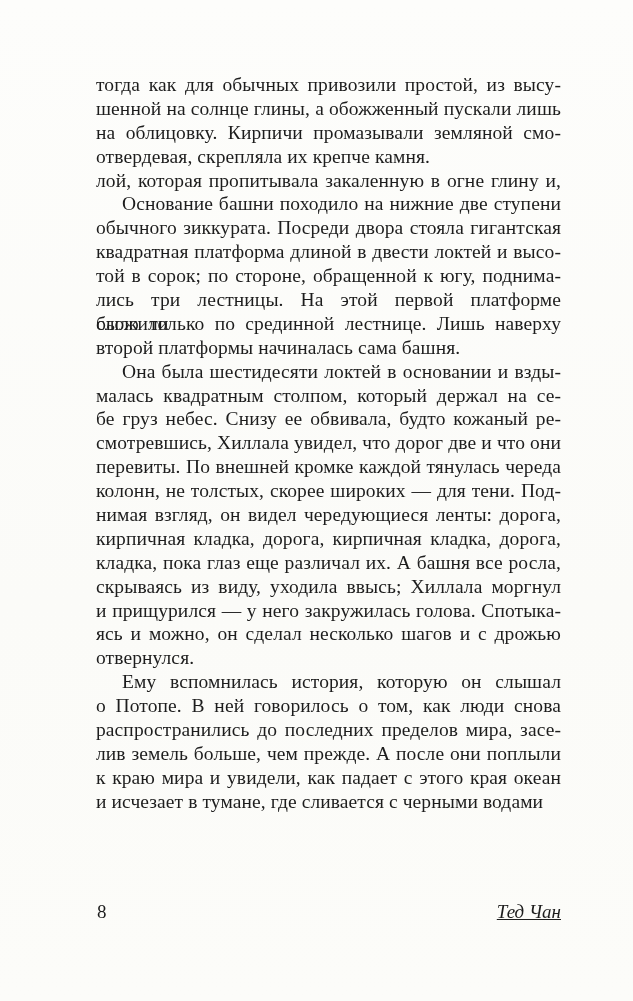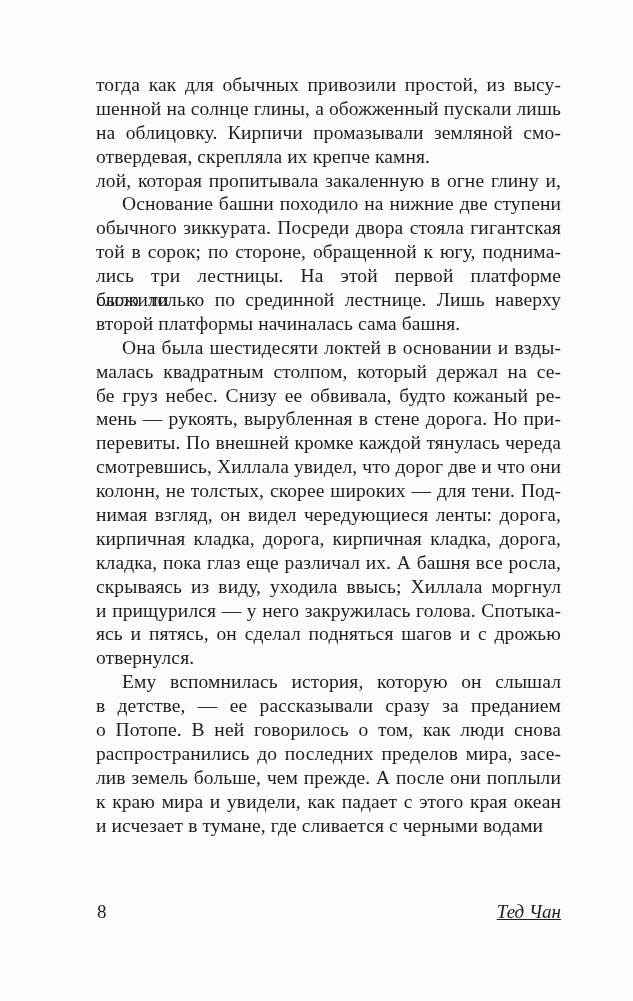"квадратная платформа длиной в двести" div.line { html: none -> <div>квадратная платформа длиной в двести локтей и высо-</div> }
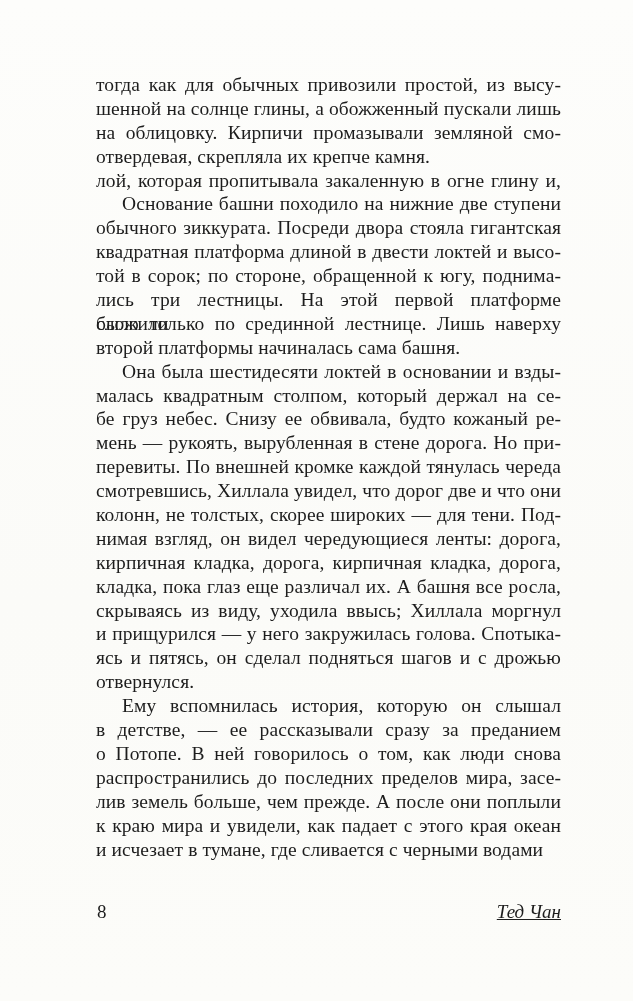"мень — рукоять, вырубленная в" div.line { html: <div>мень — рукоять, вырубленная в стене дорога. Но при-</div> -> none }
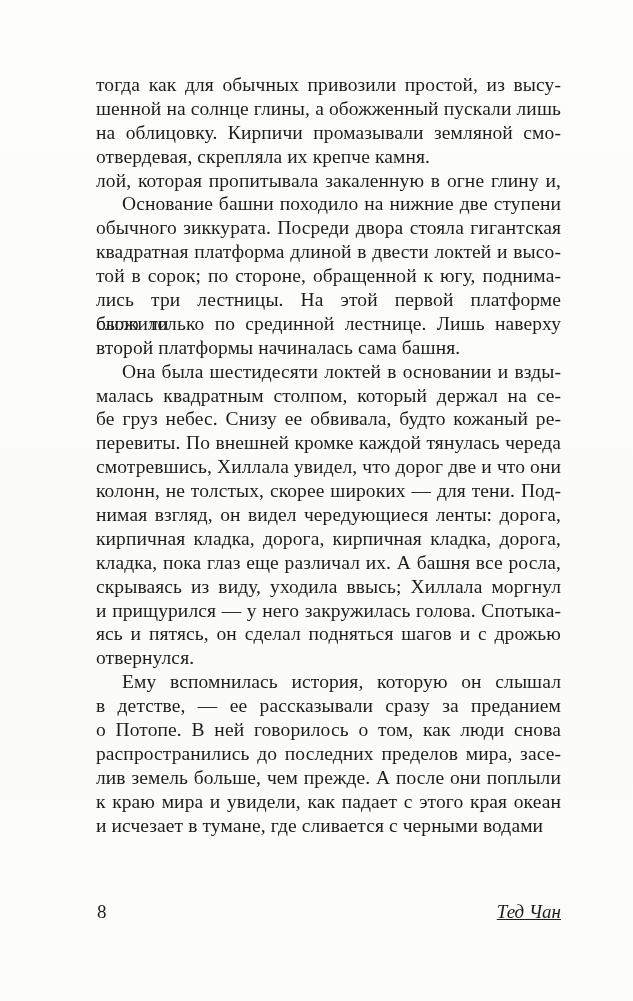"перевиты. По внешней кромке каждой" div.line { order: before "смотревшись, Хиллала увидел, что дорог" -> after "смотревшись, Хиллала увидел, что дорог" }
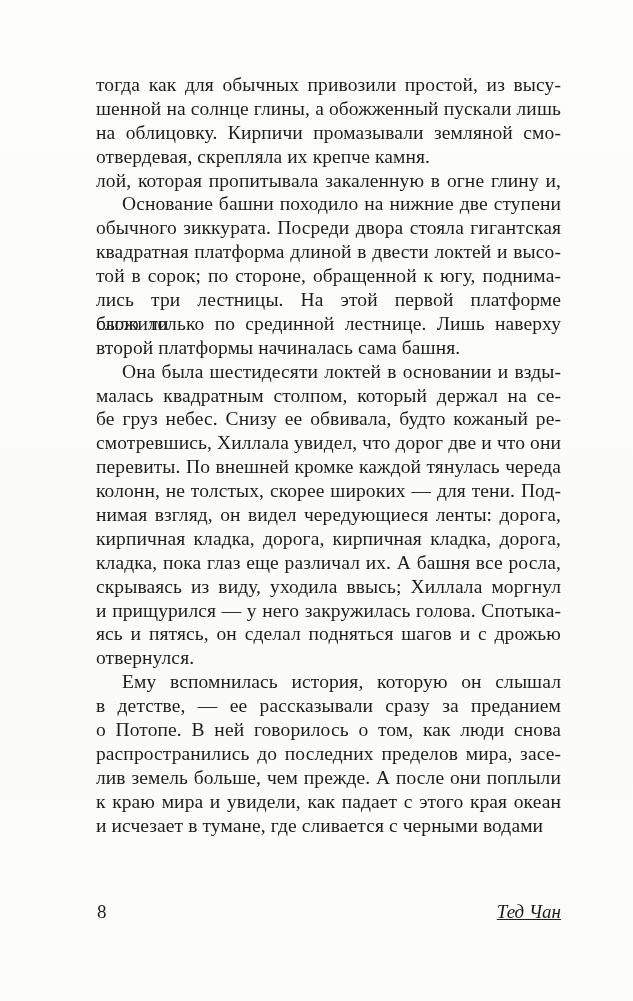"ясь и пятясь, он сделал" div.line { text: пятясь, он сделал подняться -> можно, он сделал несколько }
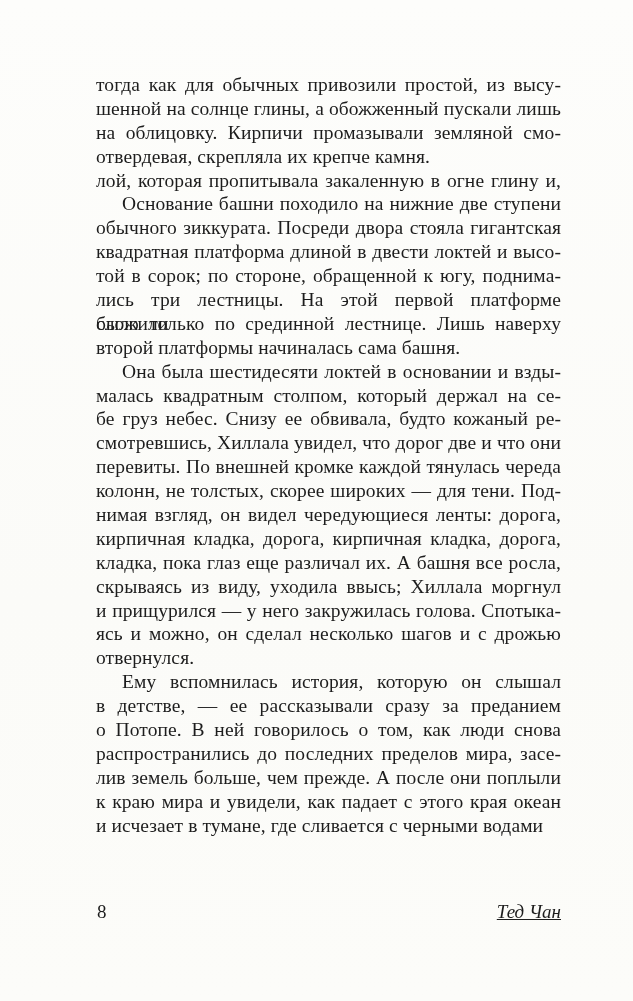"в детстве, — ее рассказывали" div.line { html: <div>в детстве, — ее рассказывали сразу за преданием</div> -> none }
